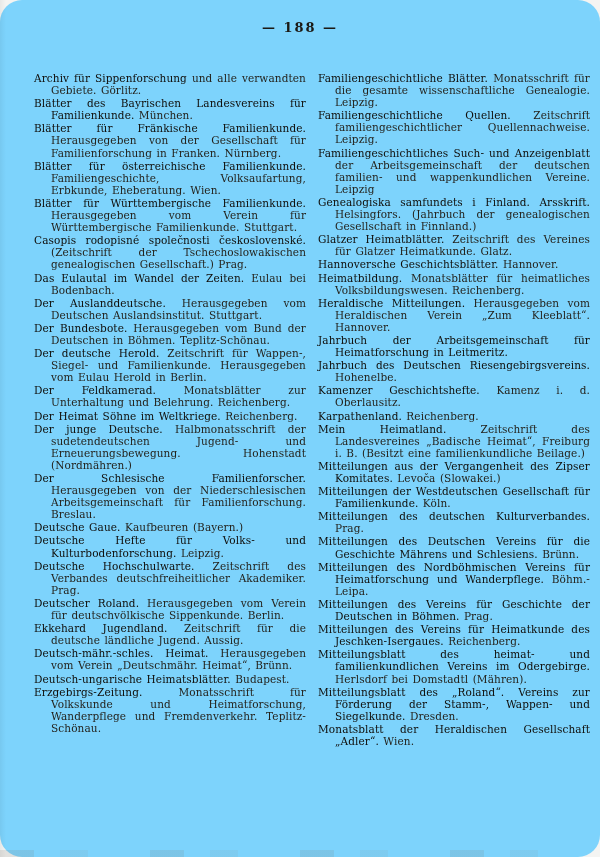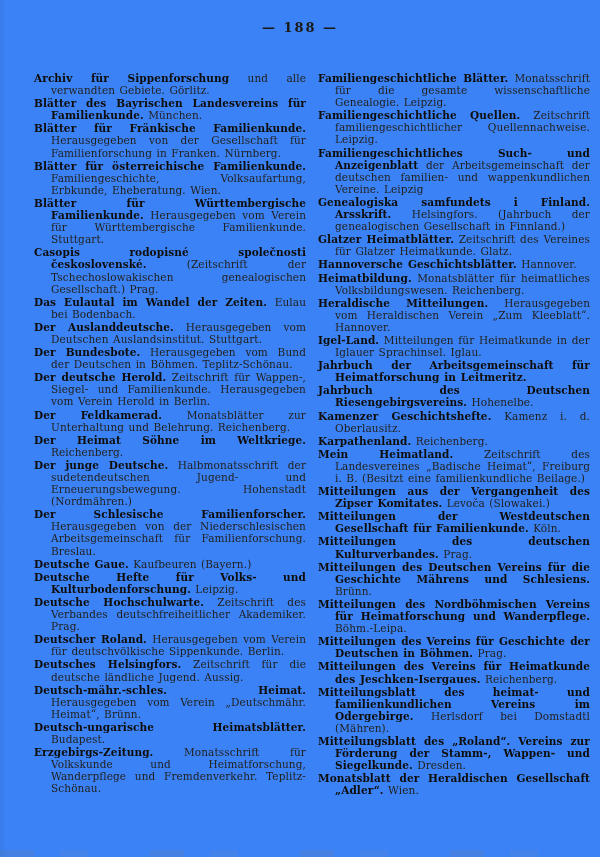"— 188 —" .page { background: #3b82f6 -> #7dd3fc; border-radius: none -> 22px }
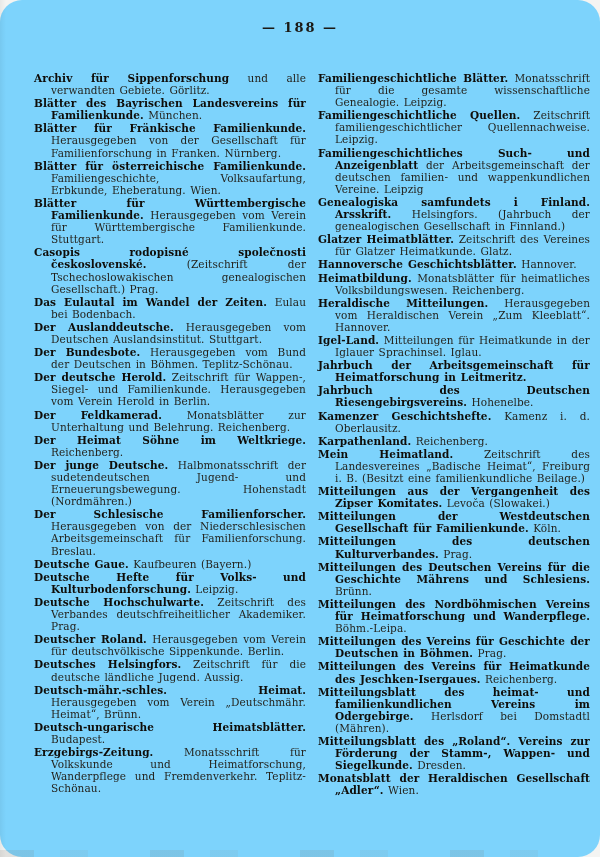"Archiv für Sippenforschung" .entry .t { font-weight: bold -> normal }
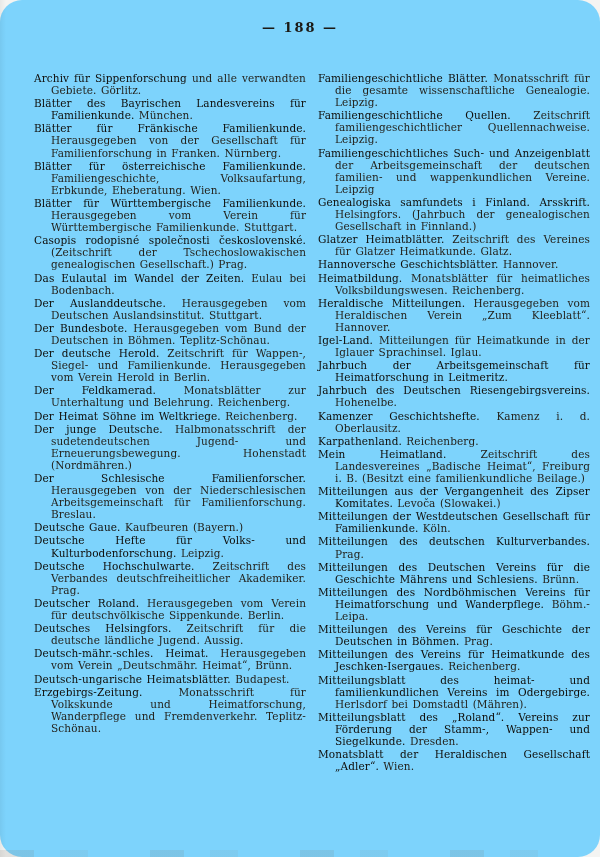"Igel-Land. Mitteilungen für Heimatkunde" p.entry { html: <p><b>Igel-Land.</b> <span>Mitteilungen für Heimatkunde in der Iglauer Sprachinsel. Iglau.</span></p> -> none }
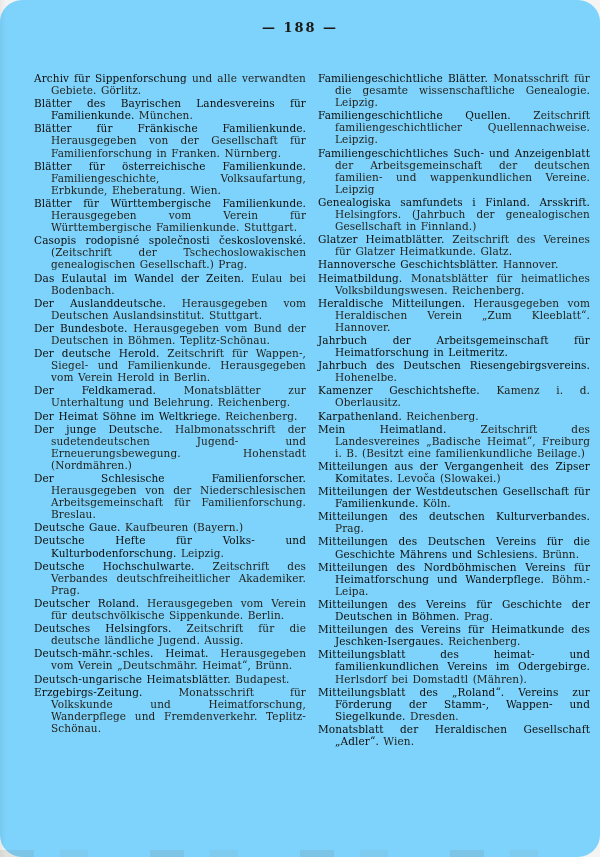"Zeitschrift für Wappen-, Siegel- und" span.r { text: Verein -> Eulau }
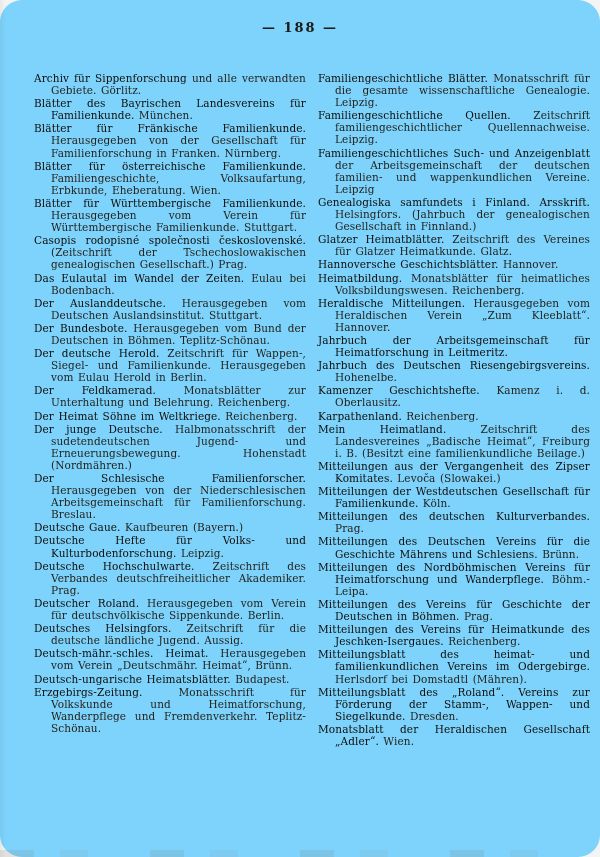"Deutsches Helsingfors." b.t { text: Deutsches Helsingfors -> Ekkehard Jugendland }
